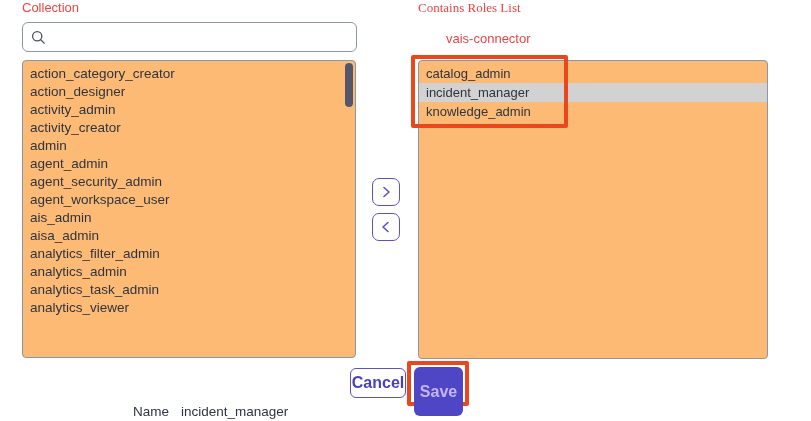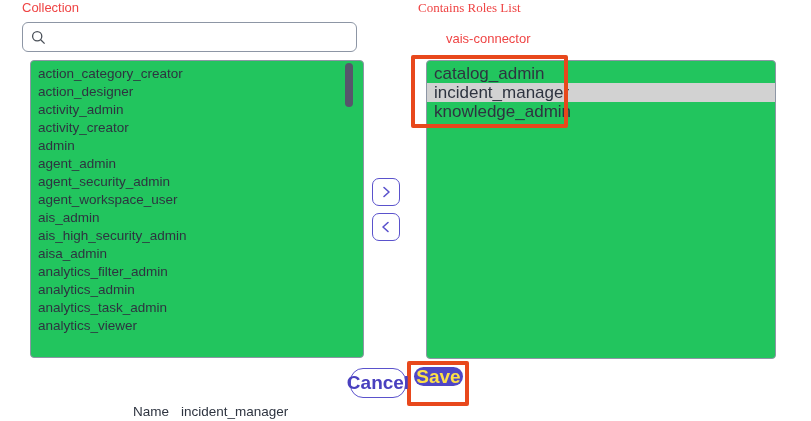"action_category_creator" .listbox { background: #22c55e -> #fdba74; margin-left: 8px -> none }
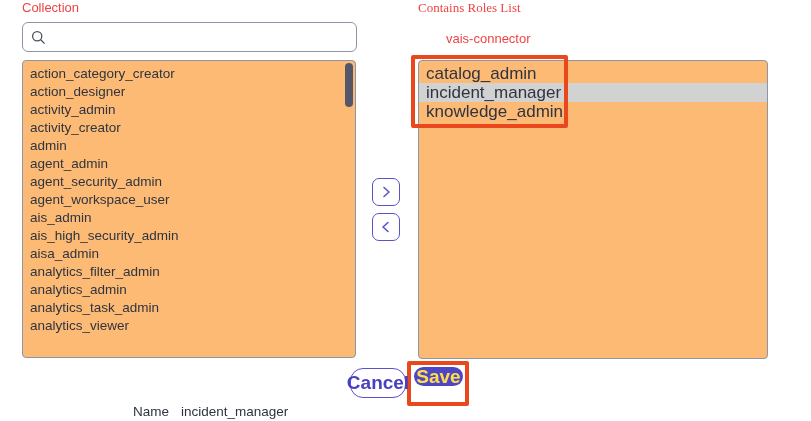"catalog_admin" .right-list .row { font-size: 17px -> 13px }
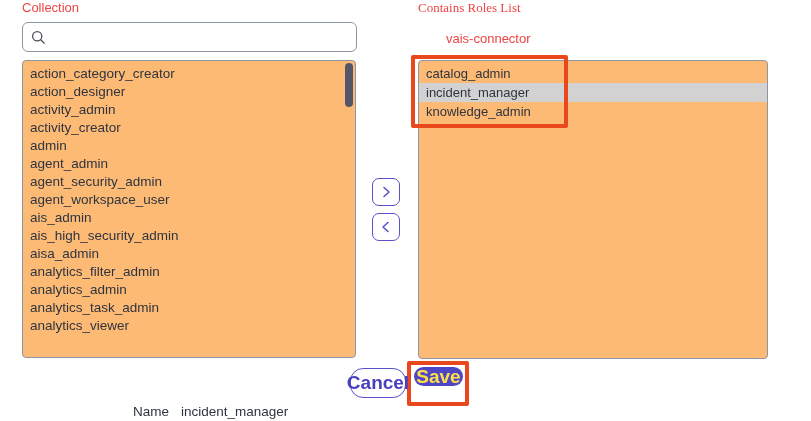"ais_high_security_admin" div.row { html: <div>ais_high_security_admin</div> -> none }
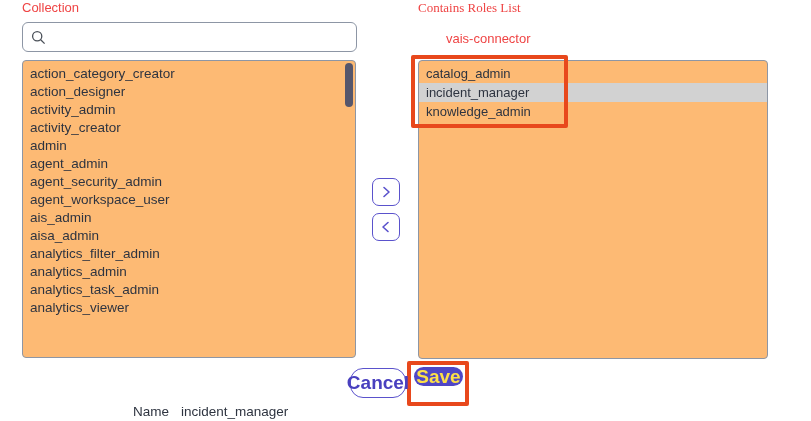"Cancel" .btn { border-radius: 13px -> 6px; font-size: 19px -> 16px }
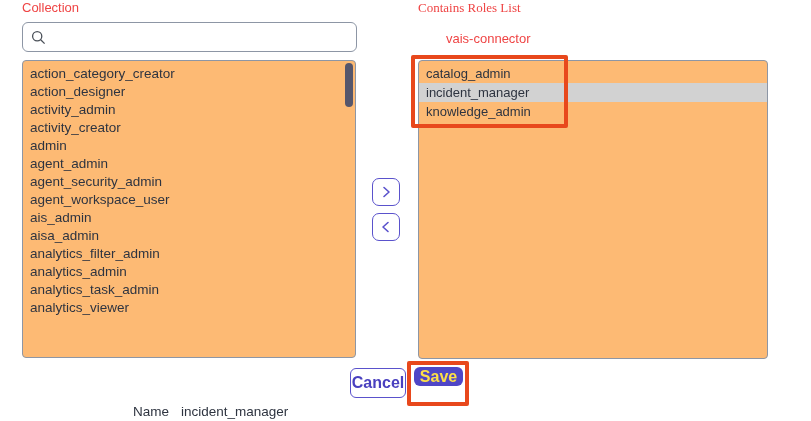"Save" .btn-save { color: #fde047 -> #c4b5fd; height: 19px -> 49px }
